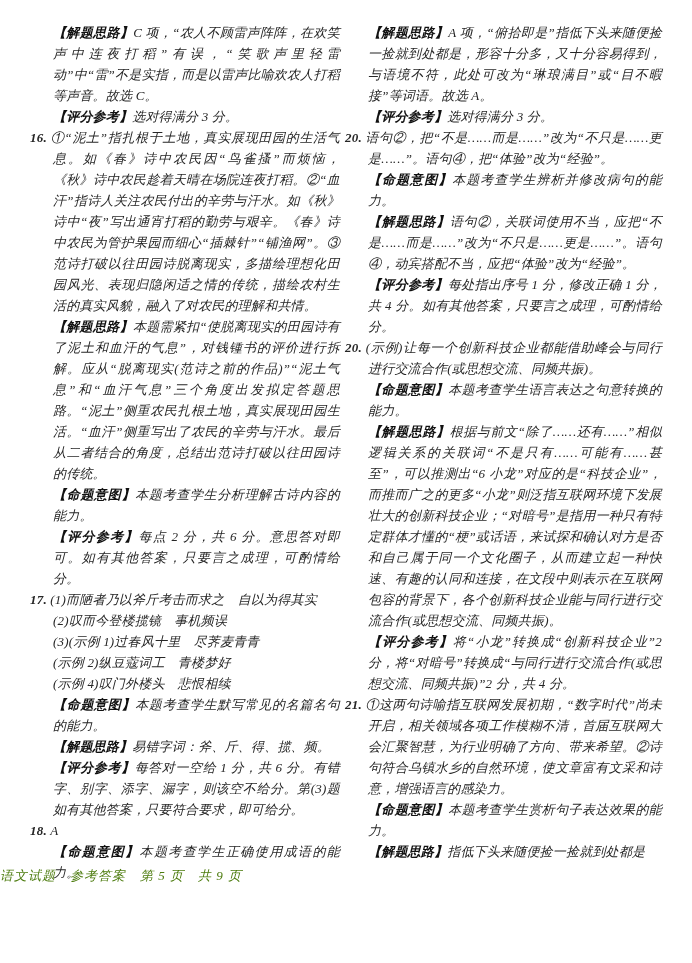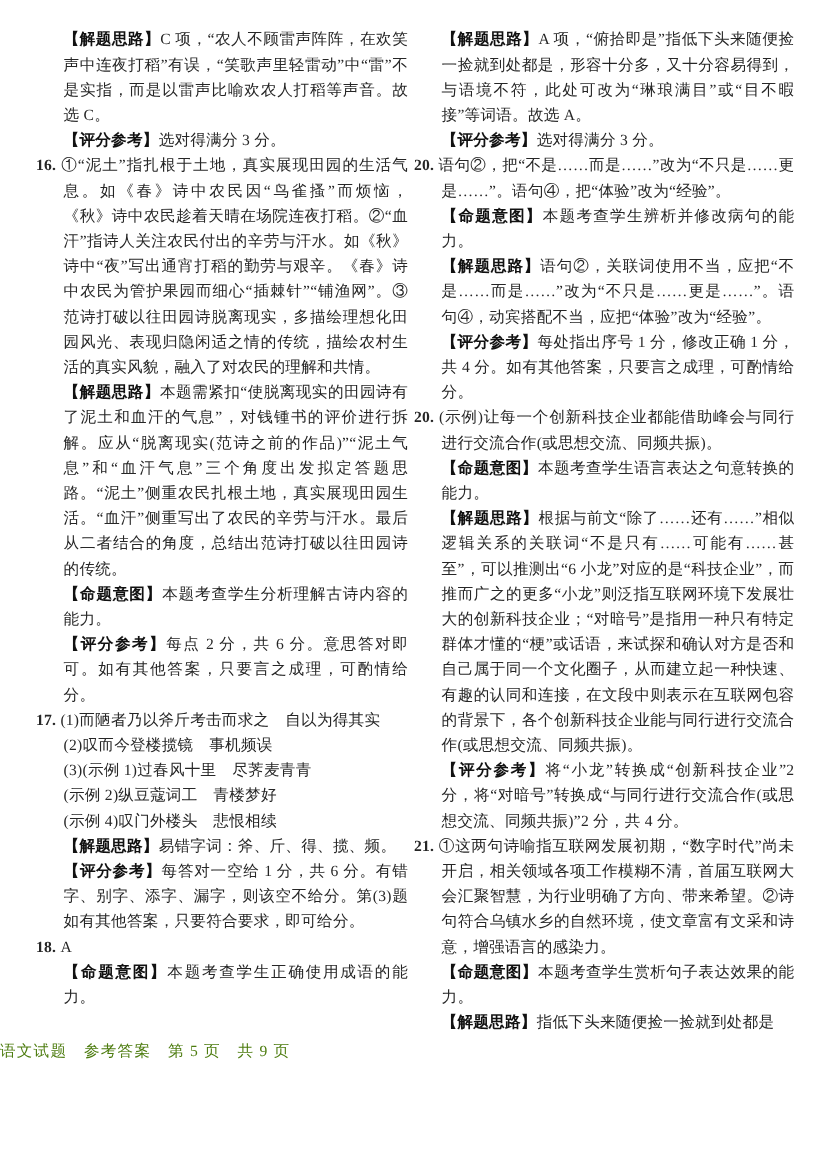"【解题思路】C" .page { font-style: none -> italic }
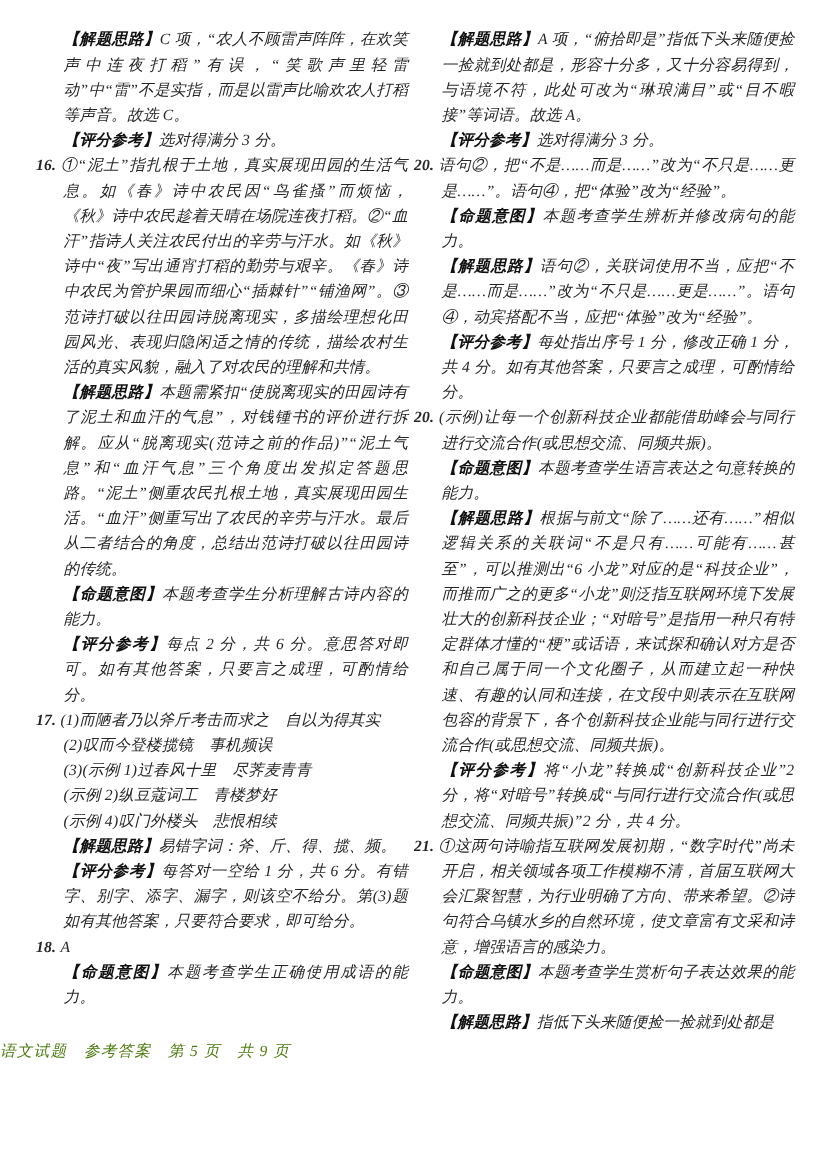"【命题意图】本题考查学生默写常见的名篇名句的能力。" p.para { html: none -> <p><span>【命题意图】</span><span>本题考查学生默写常见的名篇名句的能力。</span></p> }
